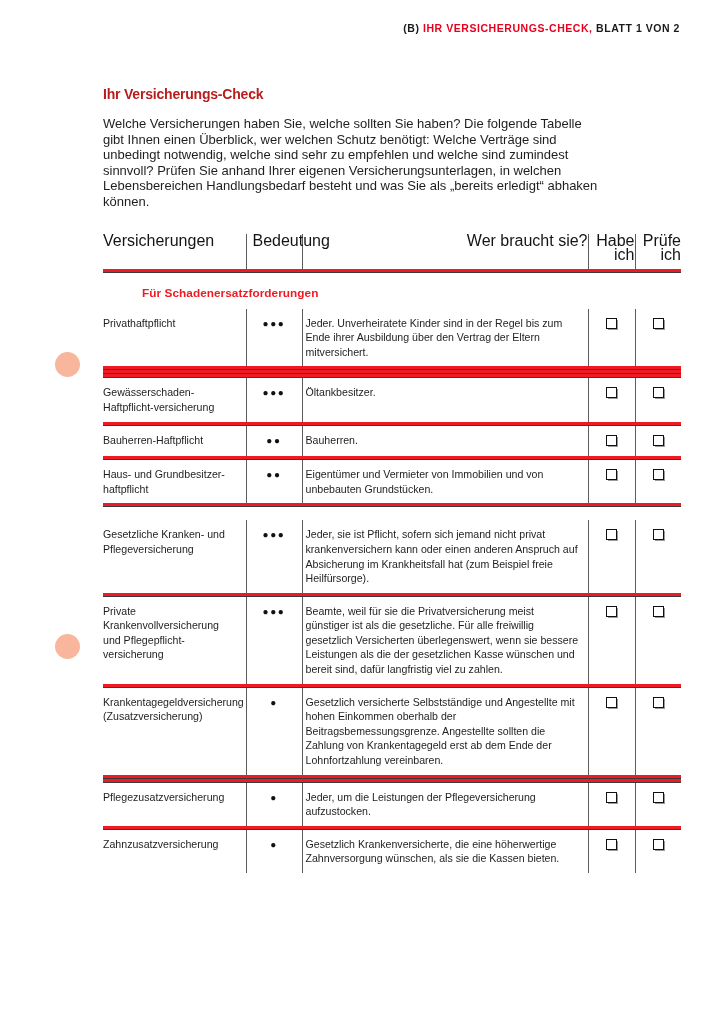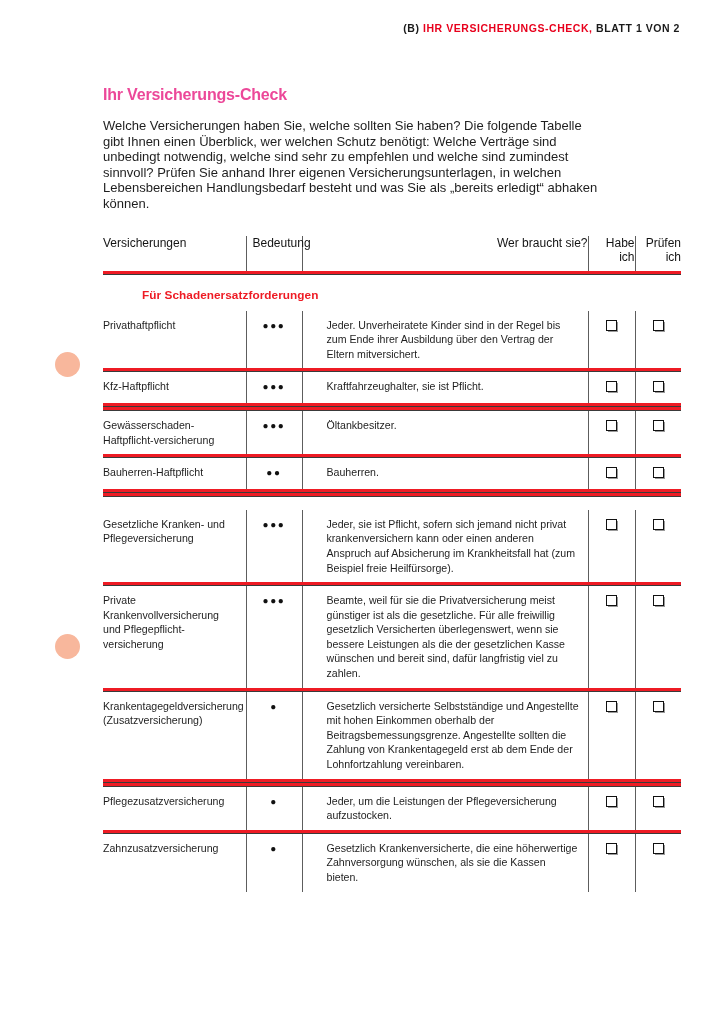"Ihr Versicherungs-Check" h1.doc-title { color: #ec4899 -> #b91c1c; font-size: 16px -> 14px }
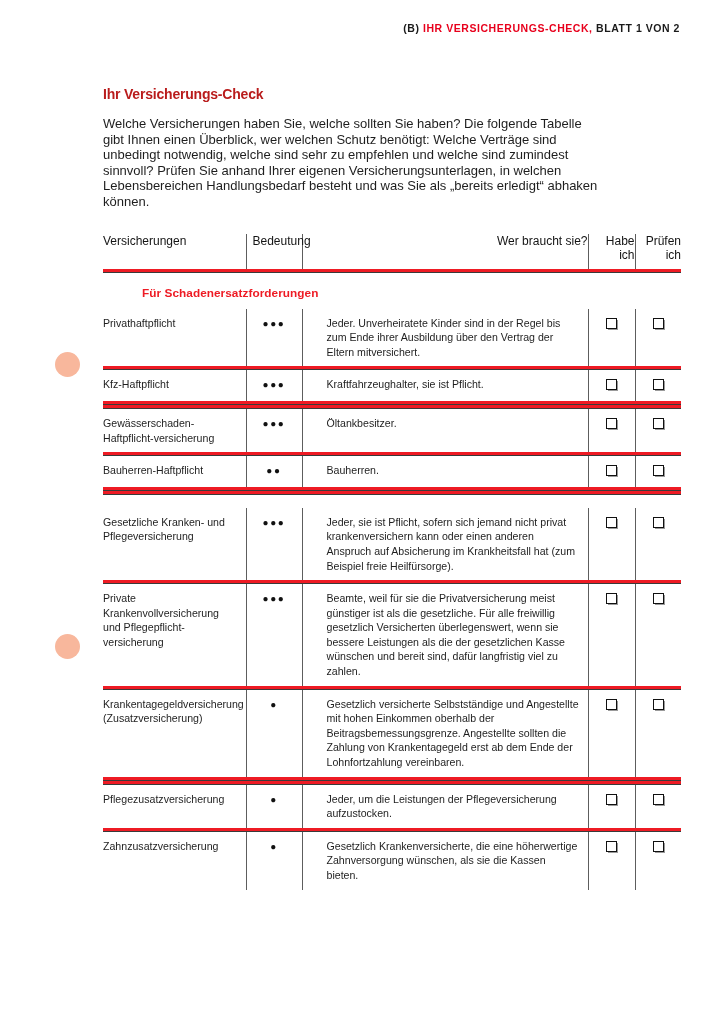"Versicherungen" .hdr td { font-size: 12px -> 16px }
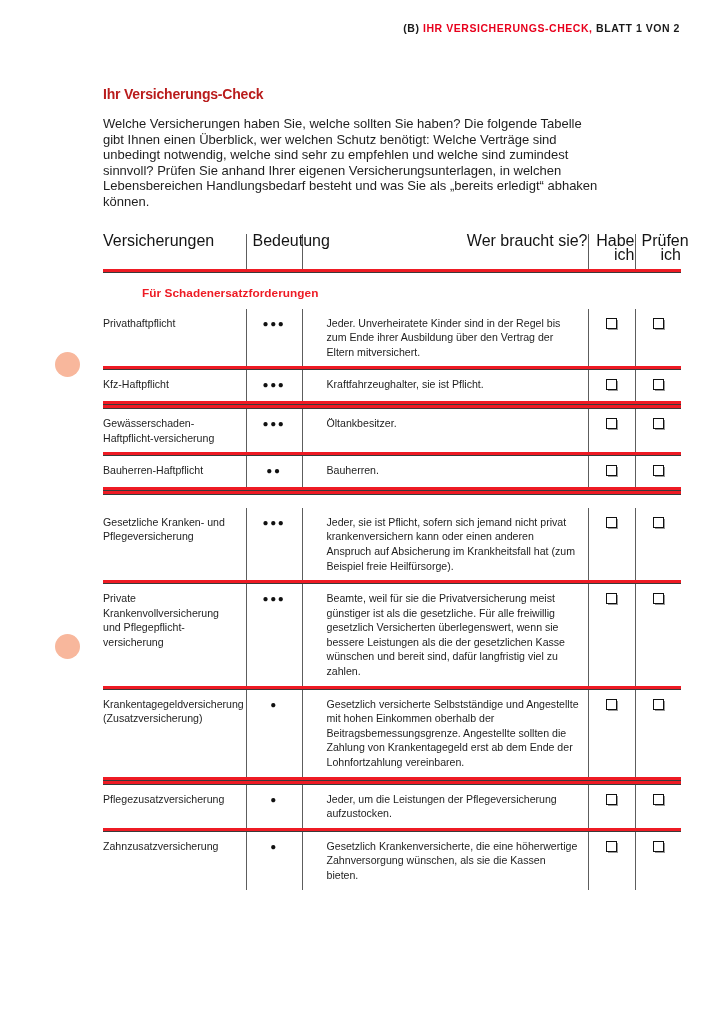"Prüfen ich" td.vr { text: Prüfen -> Prüfe }
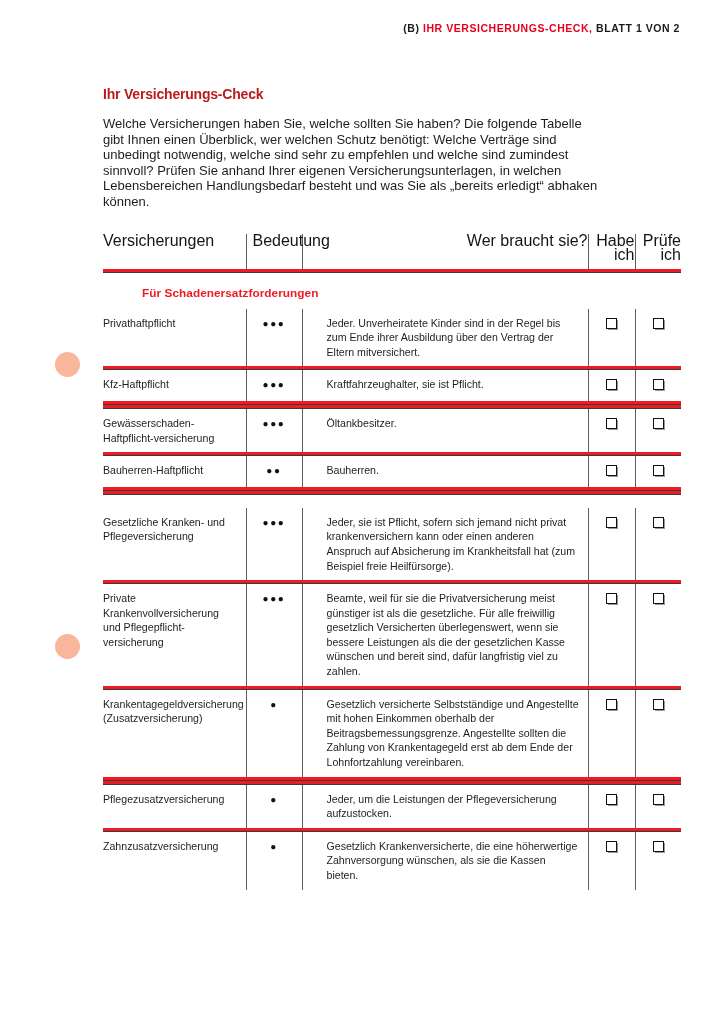"Jeder. Unverheiratete Kinder sind in" td.cell-who { padding-left: 24px -> 3px }
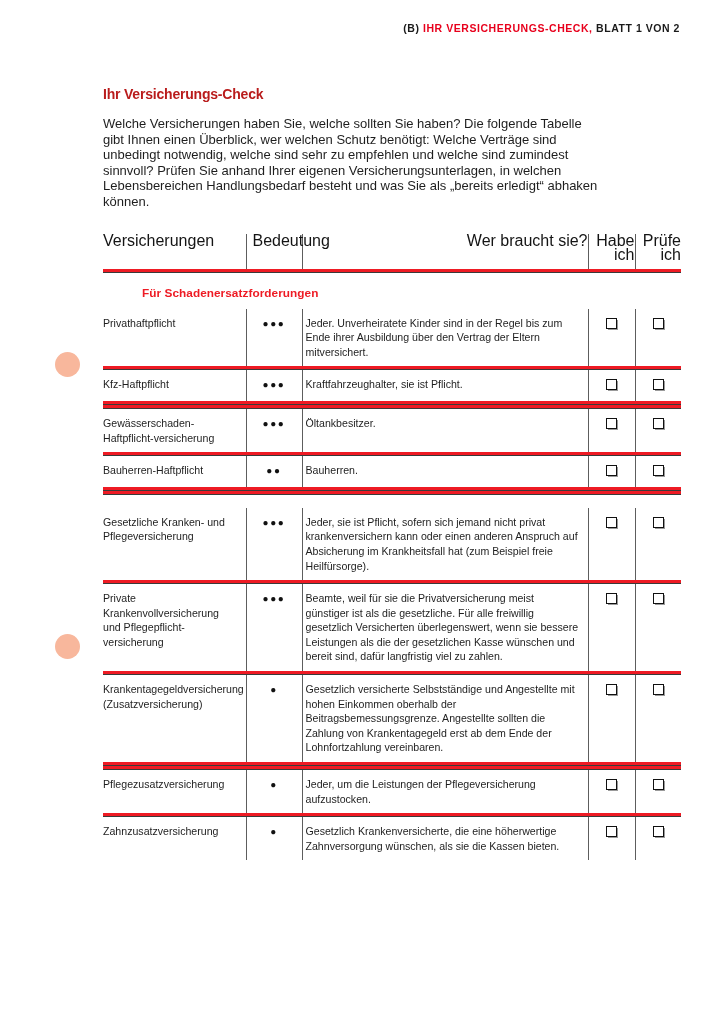"Kfz-Haftpflicht" tr.drow { html: <tr> <td>Kfz-Haftpflicht</td> <td><span>●●●</span></td> <td>Kraftfahrzeughalter, sie ist Pflicht.</td> <td><span></span></td> <td><span></span></td> </tr> -> none }
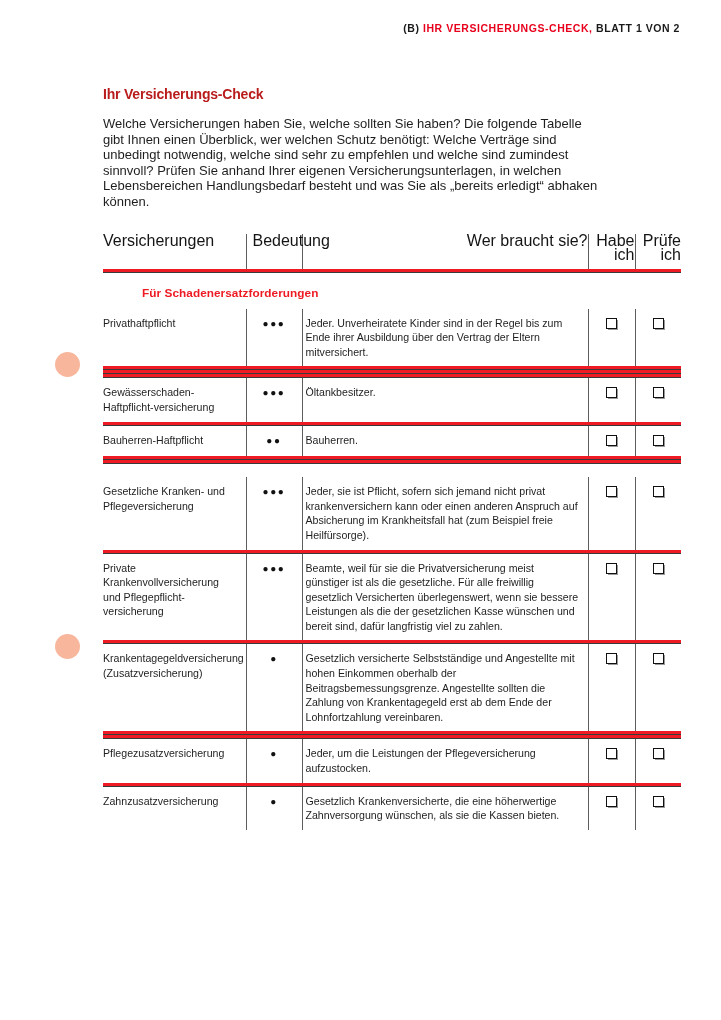"Haus- und Grundbesitzer-haftpflicht" tr.drow { html: none -> <tr> <td>Haus- und Grundbesitzer-haftpflicht</td> <td><span>●●</span></td> <td>Eigentümer und Vermieter von Immobilien und von unbebauten Grundstücken.</td> <td><span></span></td> <td><span></span></td> </tr> }
